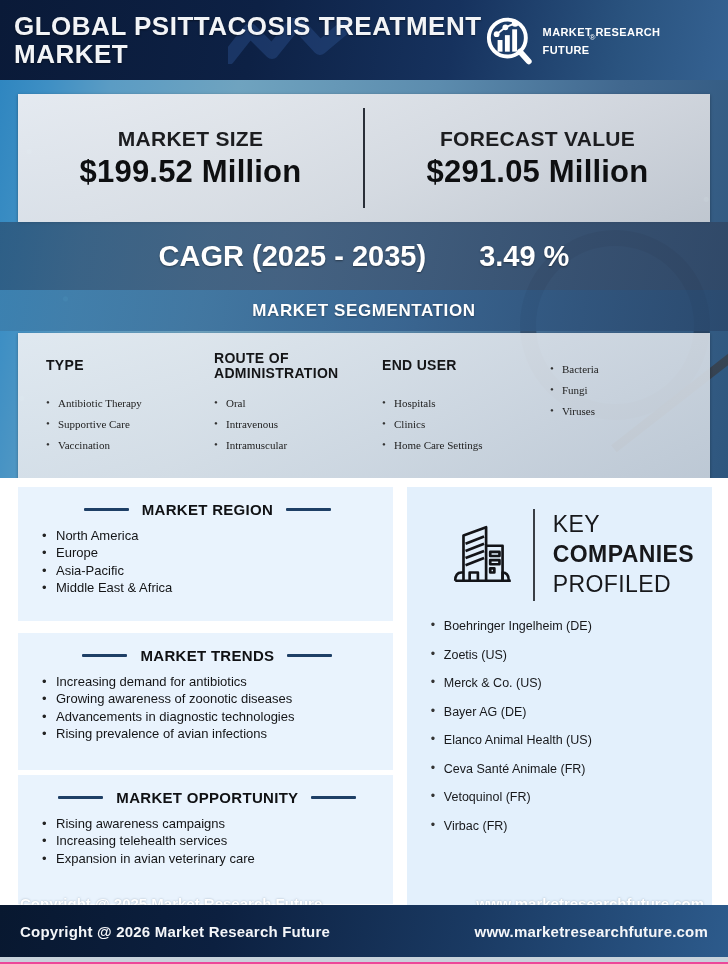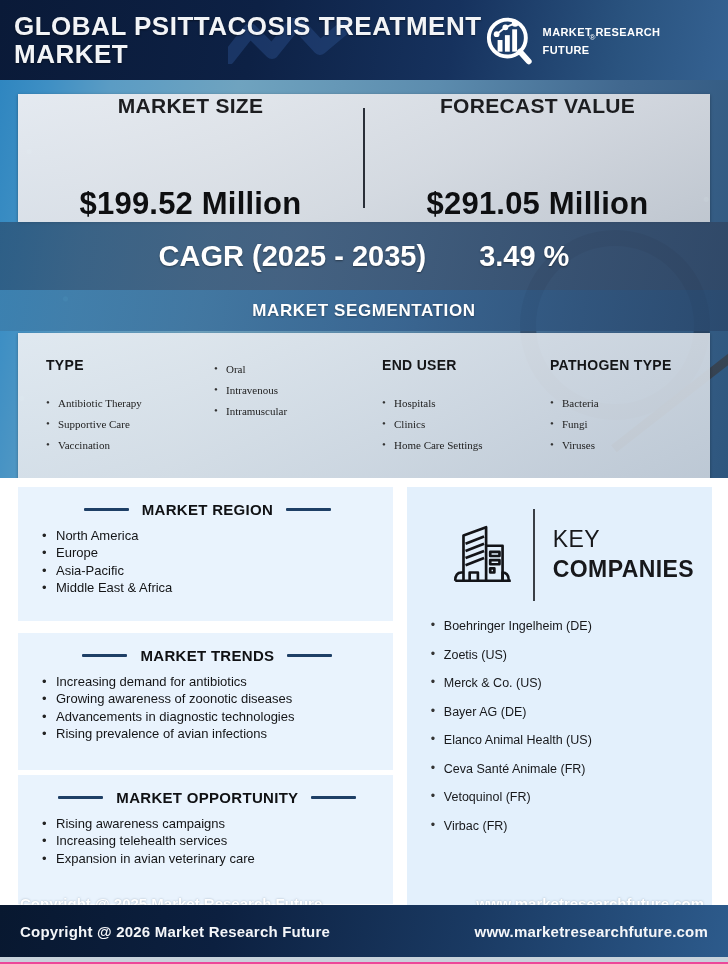"MARKET SIZE" .stat-cell { justify-content: space-between -> center }
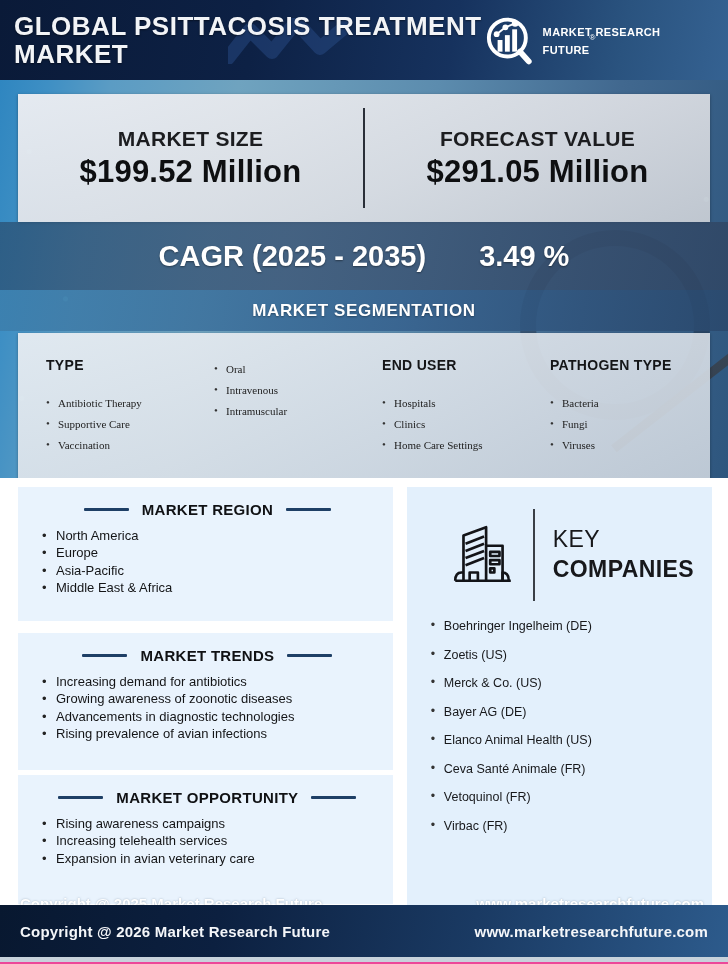"ROUTE OF ADMINISTRATION" div.seg-heading { html: none -> <div>ROUTE OF ADMINISTRATION</div> }
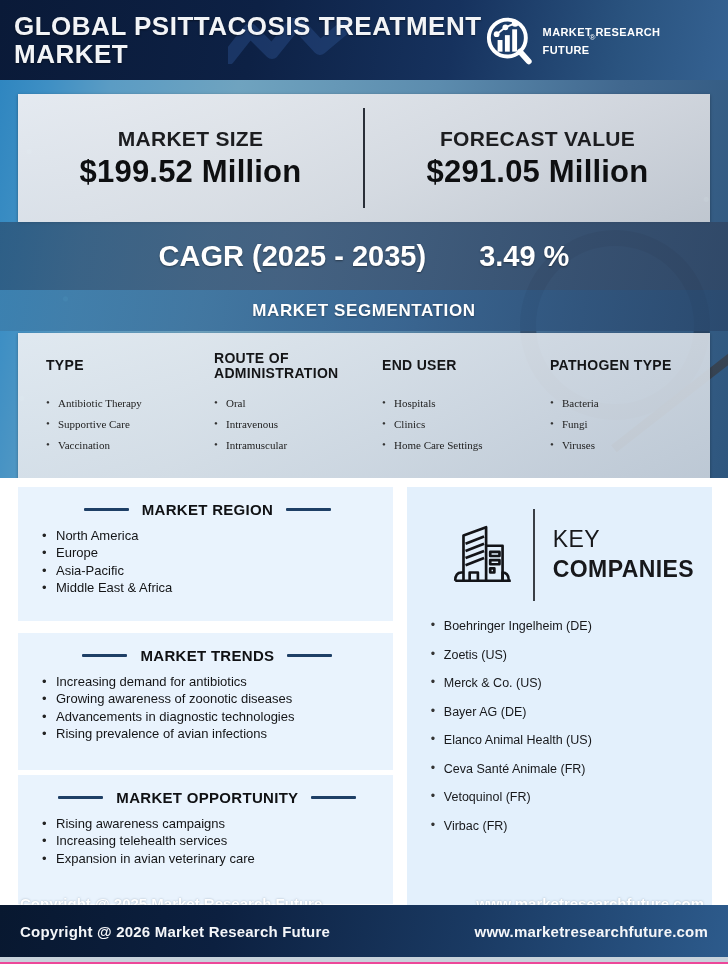"PATHOGEN TYPE" div.seg-heading { html: <div>PATHOGEN TYPE</div> -> none }
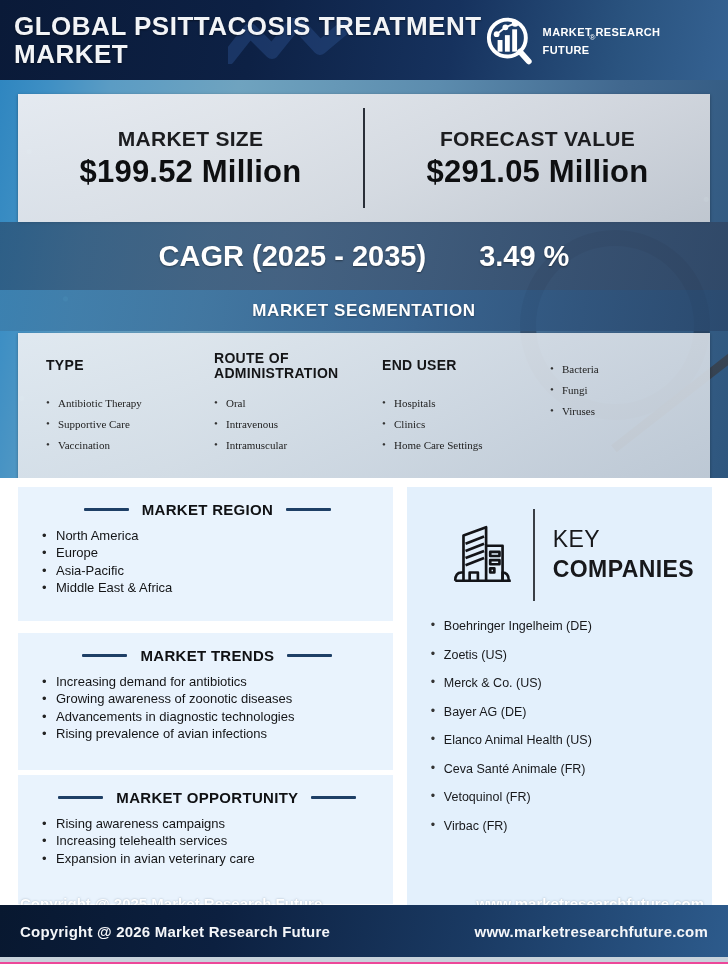"PROFILED" div { html: none -> <div>PROFILED</div> }
